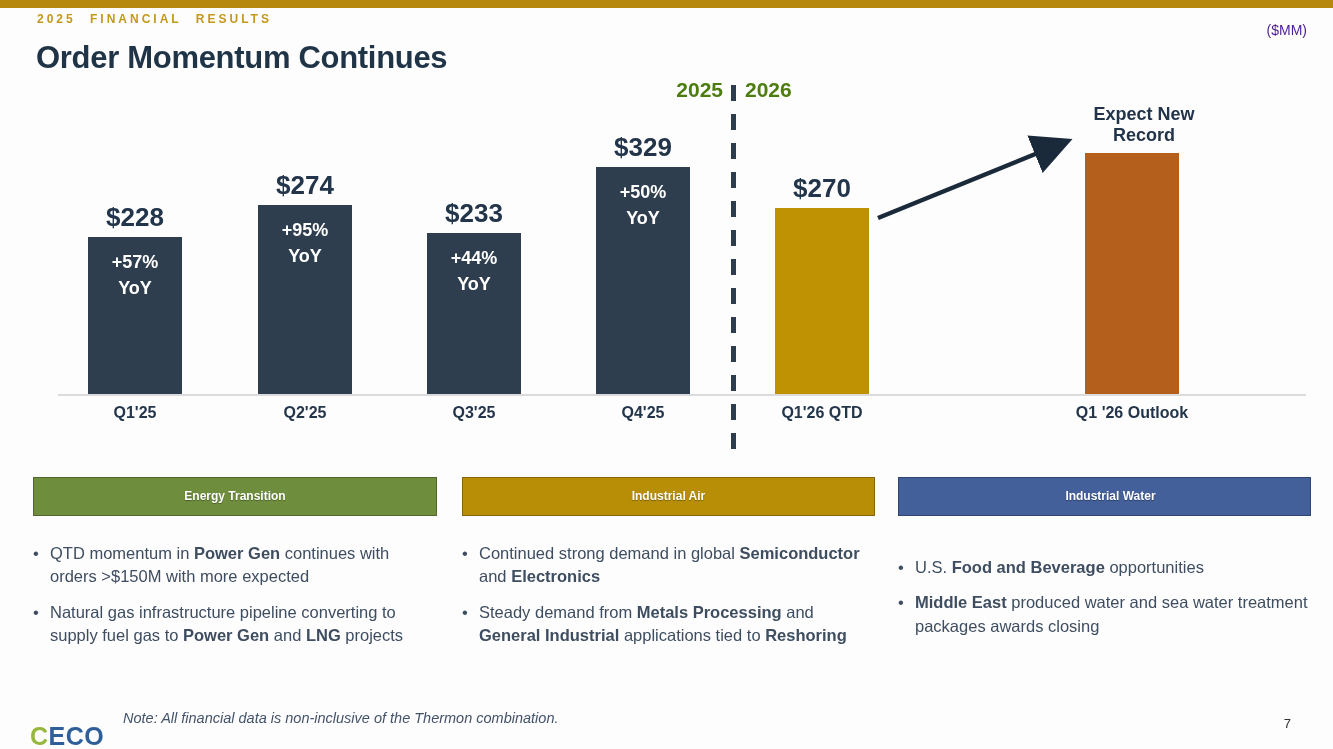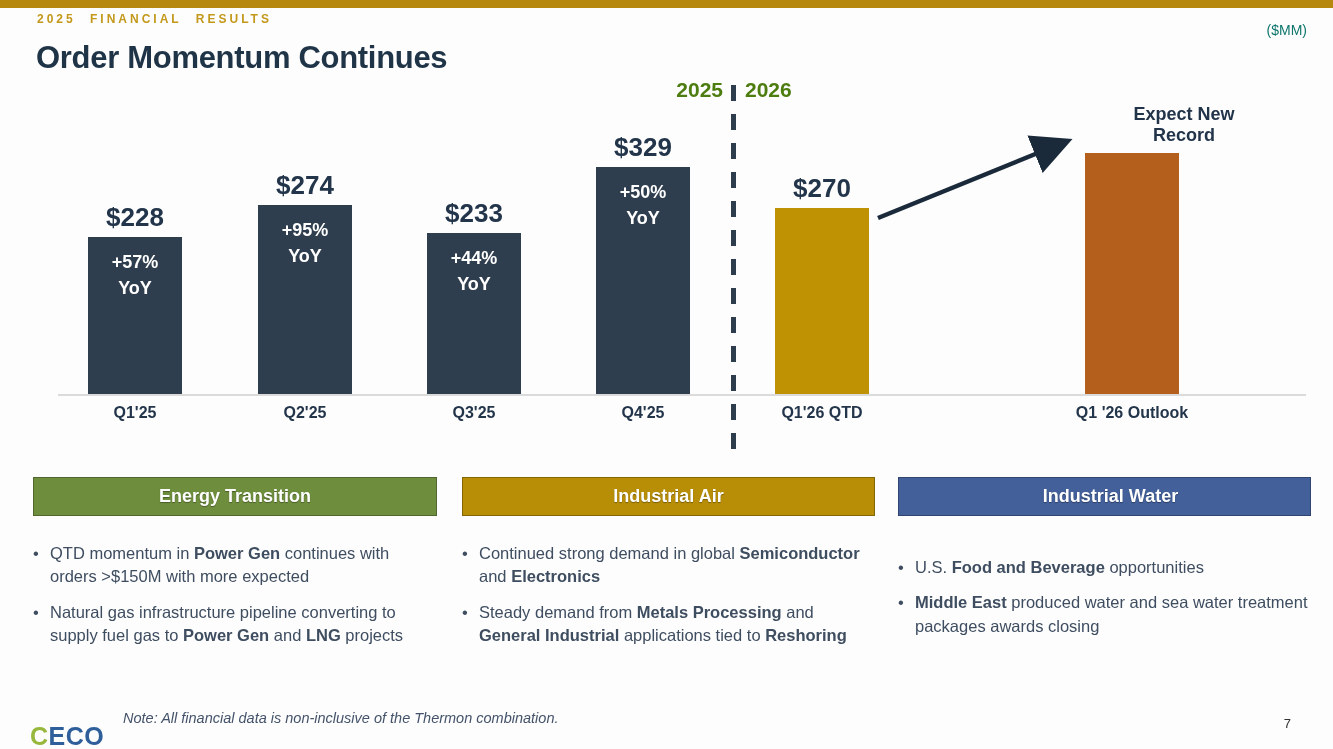"($MM)" .units { color: #0f766e -> #4c1d95 }
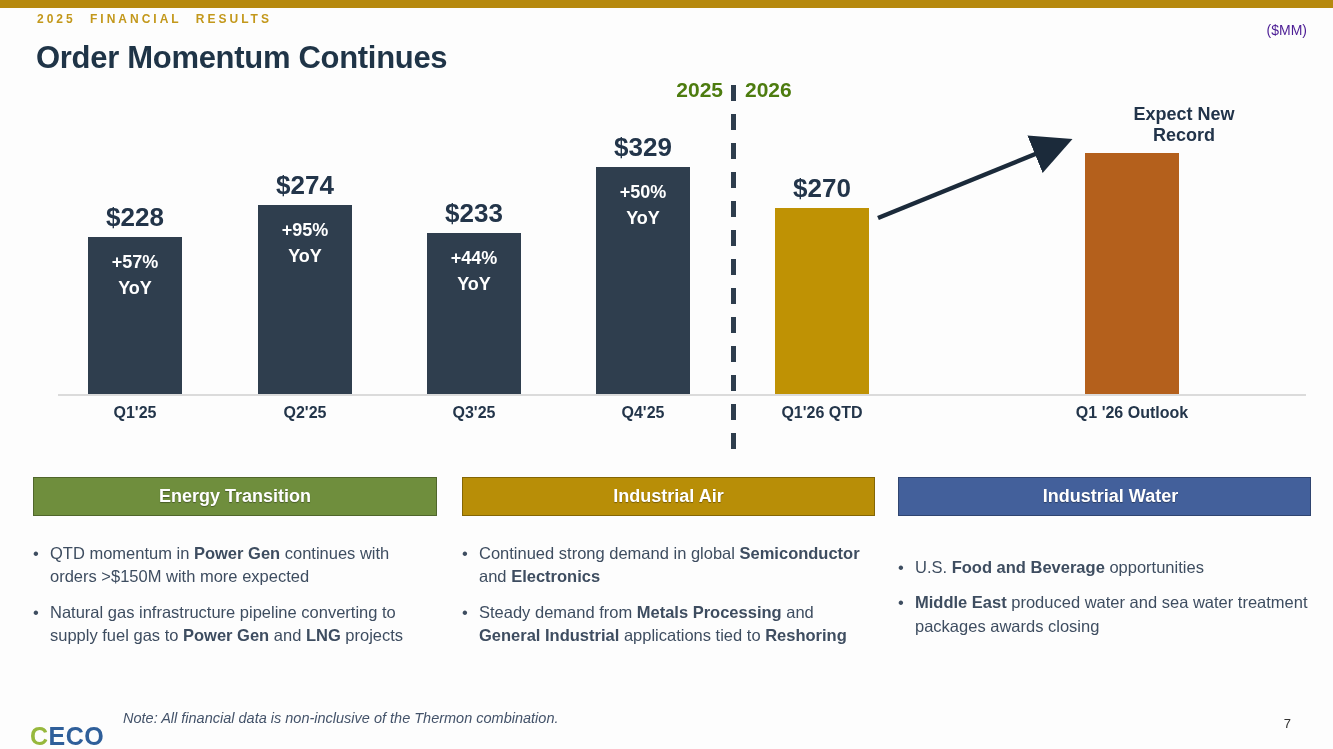"Expect New" .annotation { left: 1084px -> 1044px }
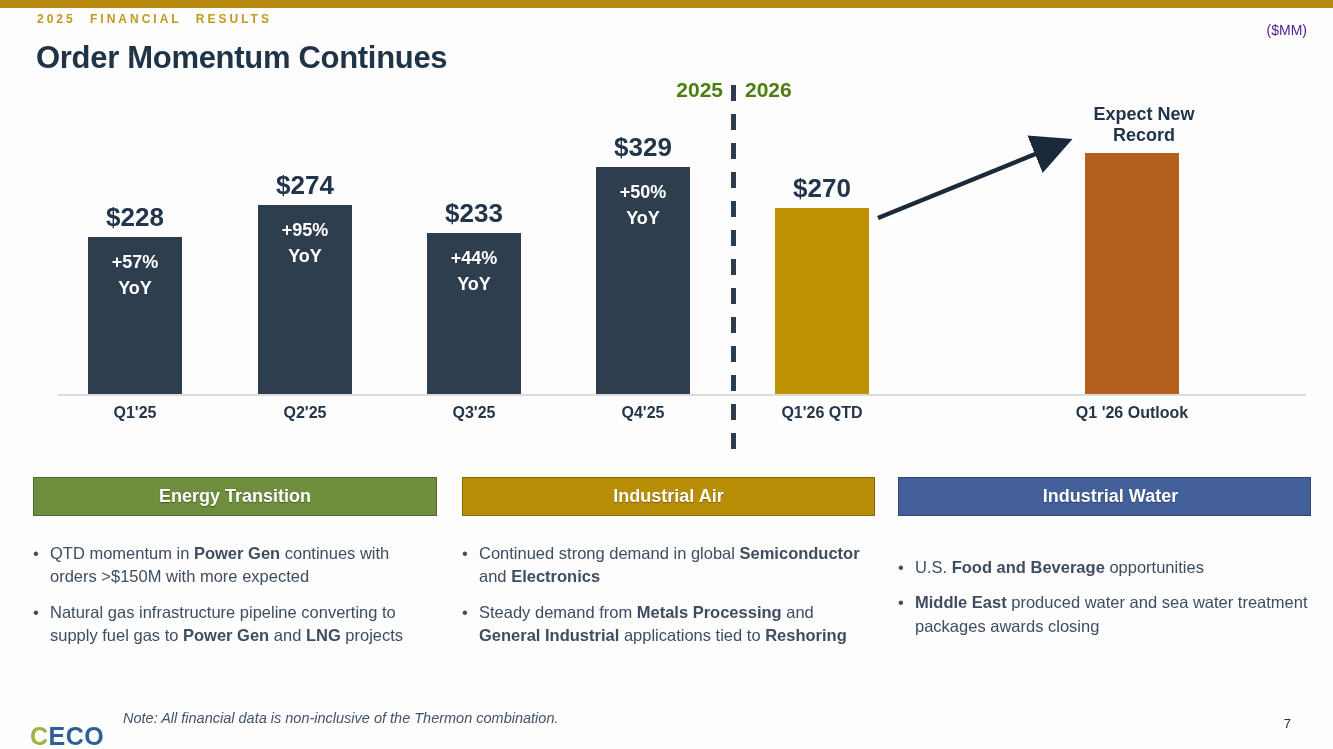"Energy Transition" .section-header { font-size: 18px -> 12px }
